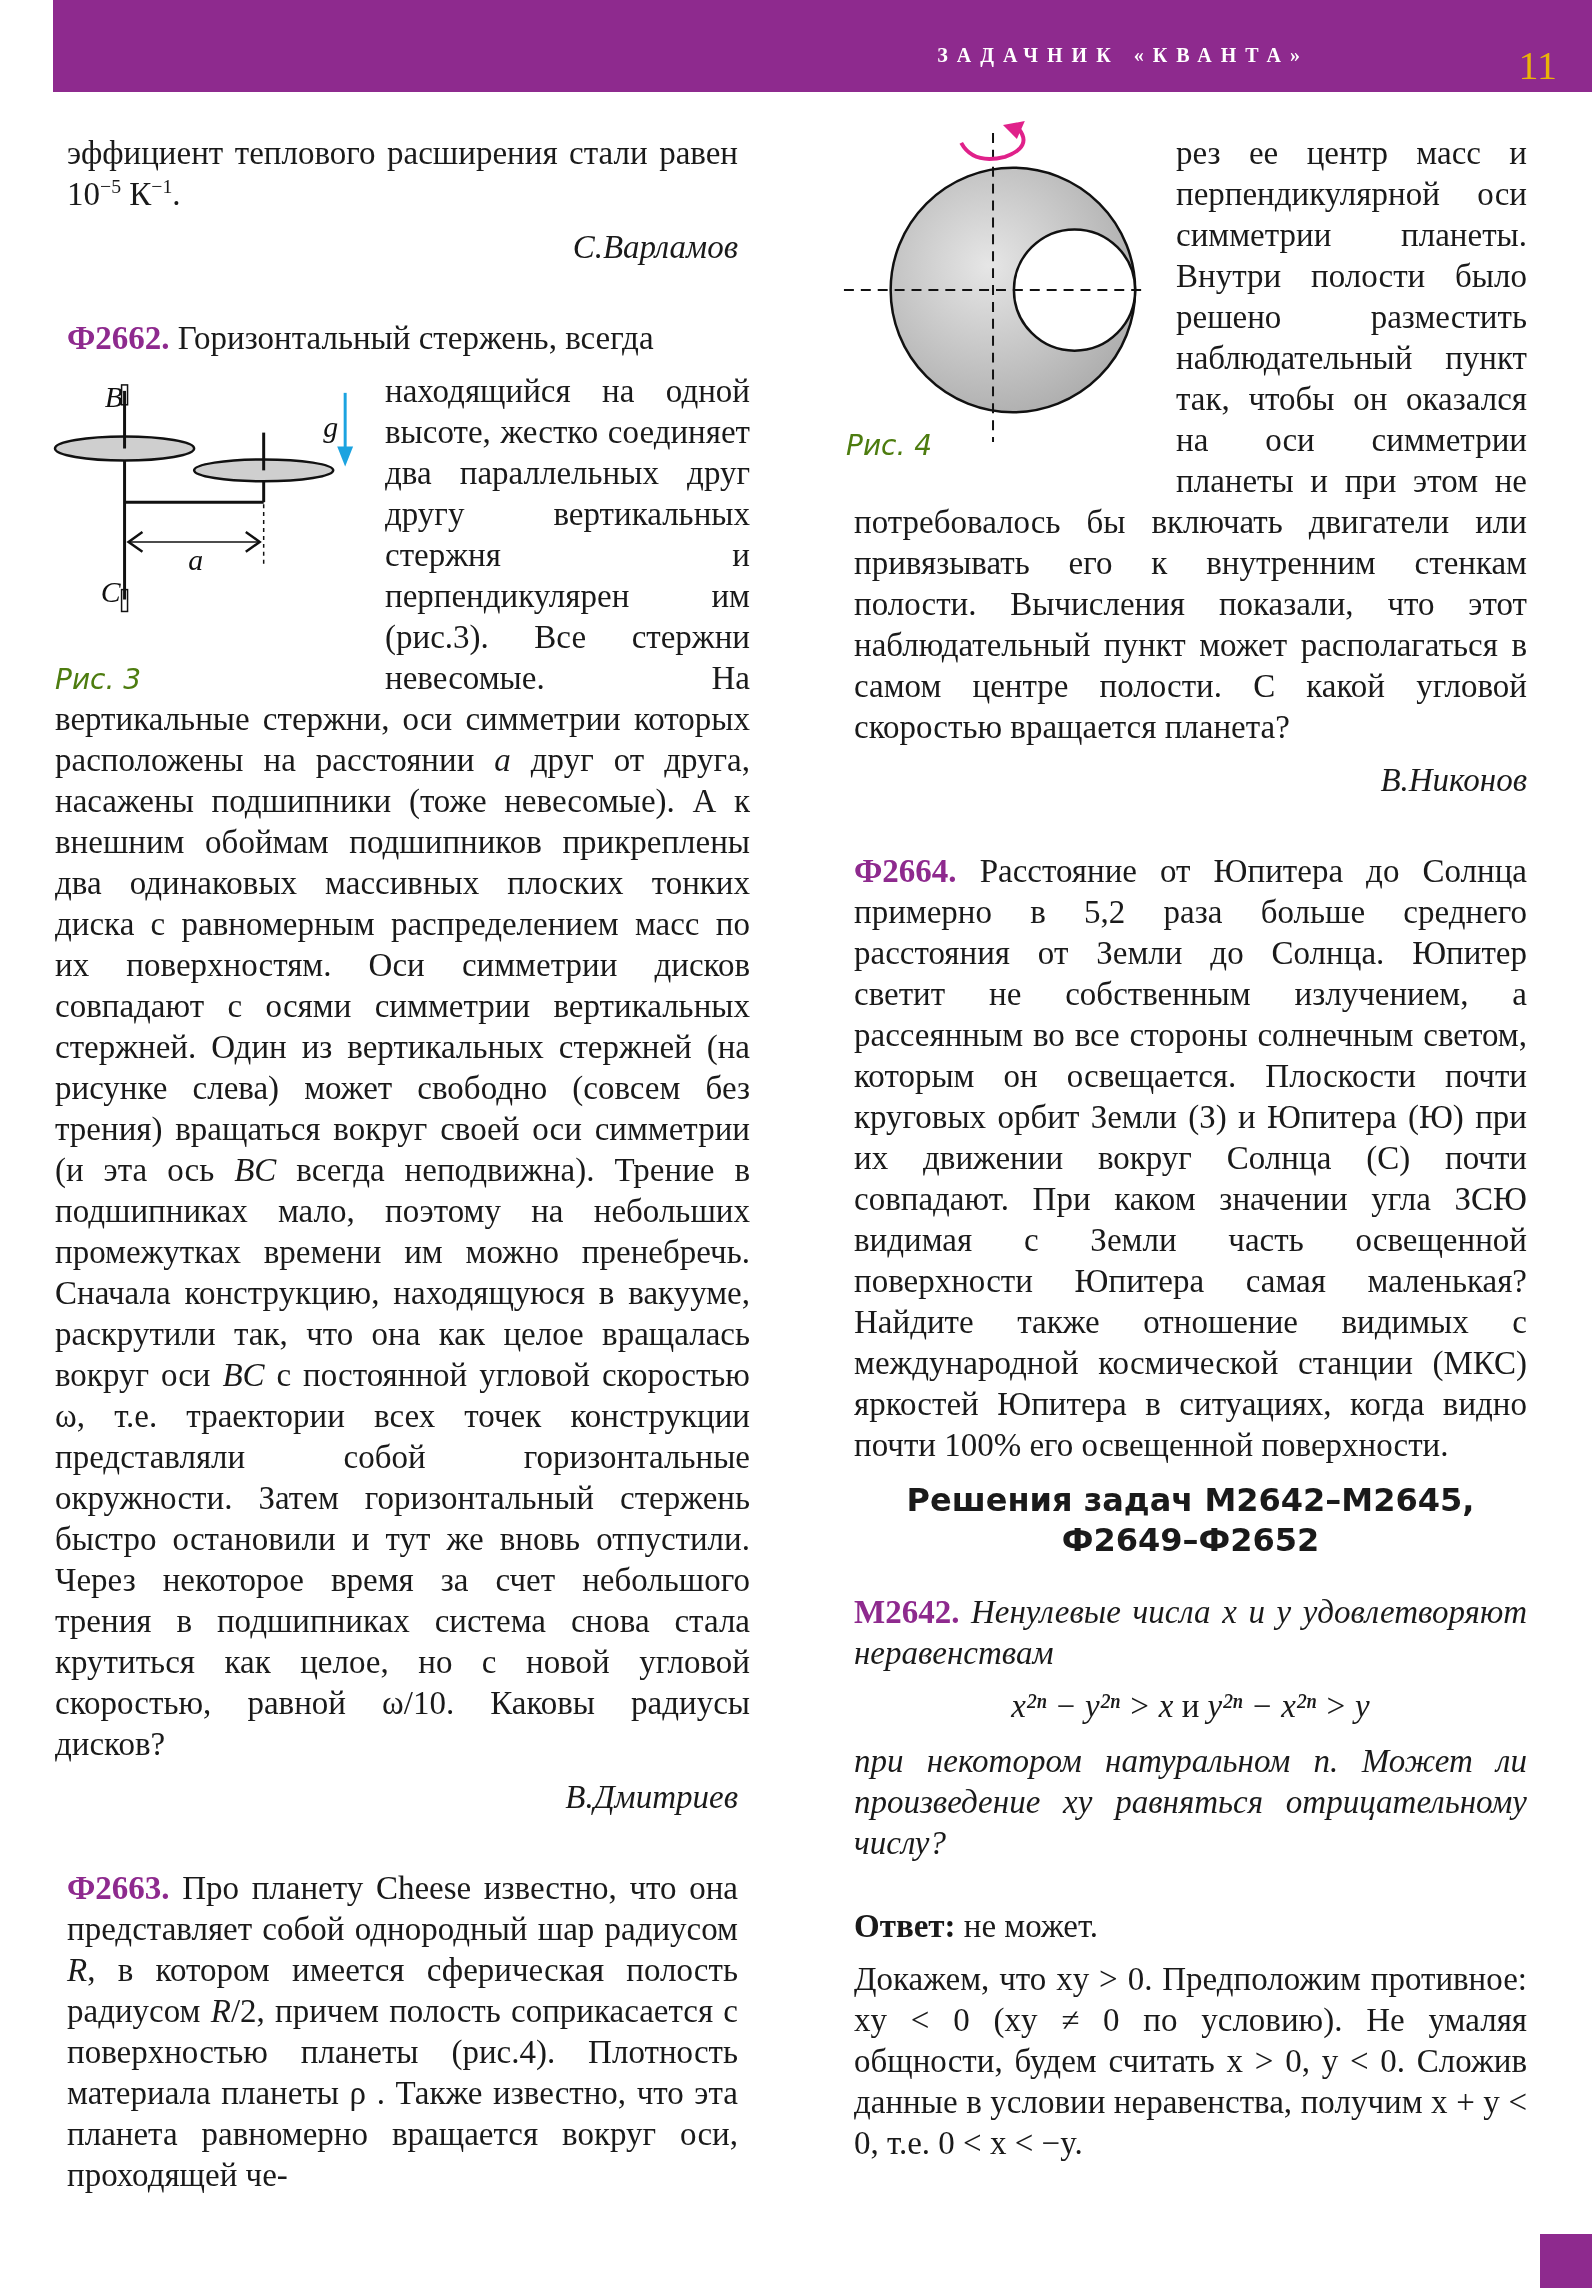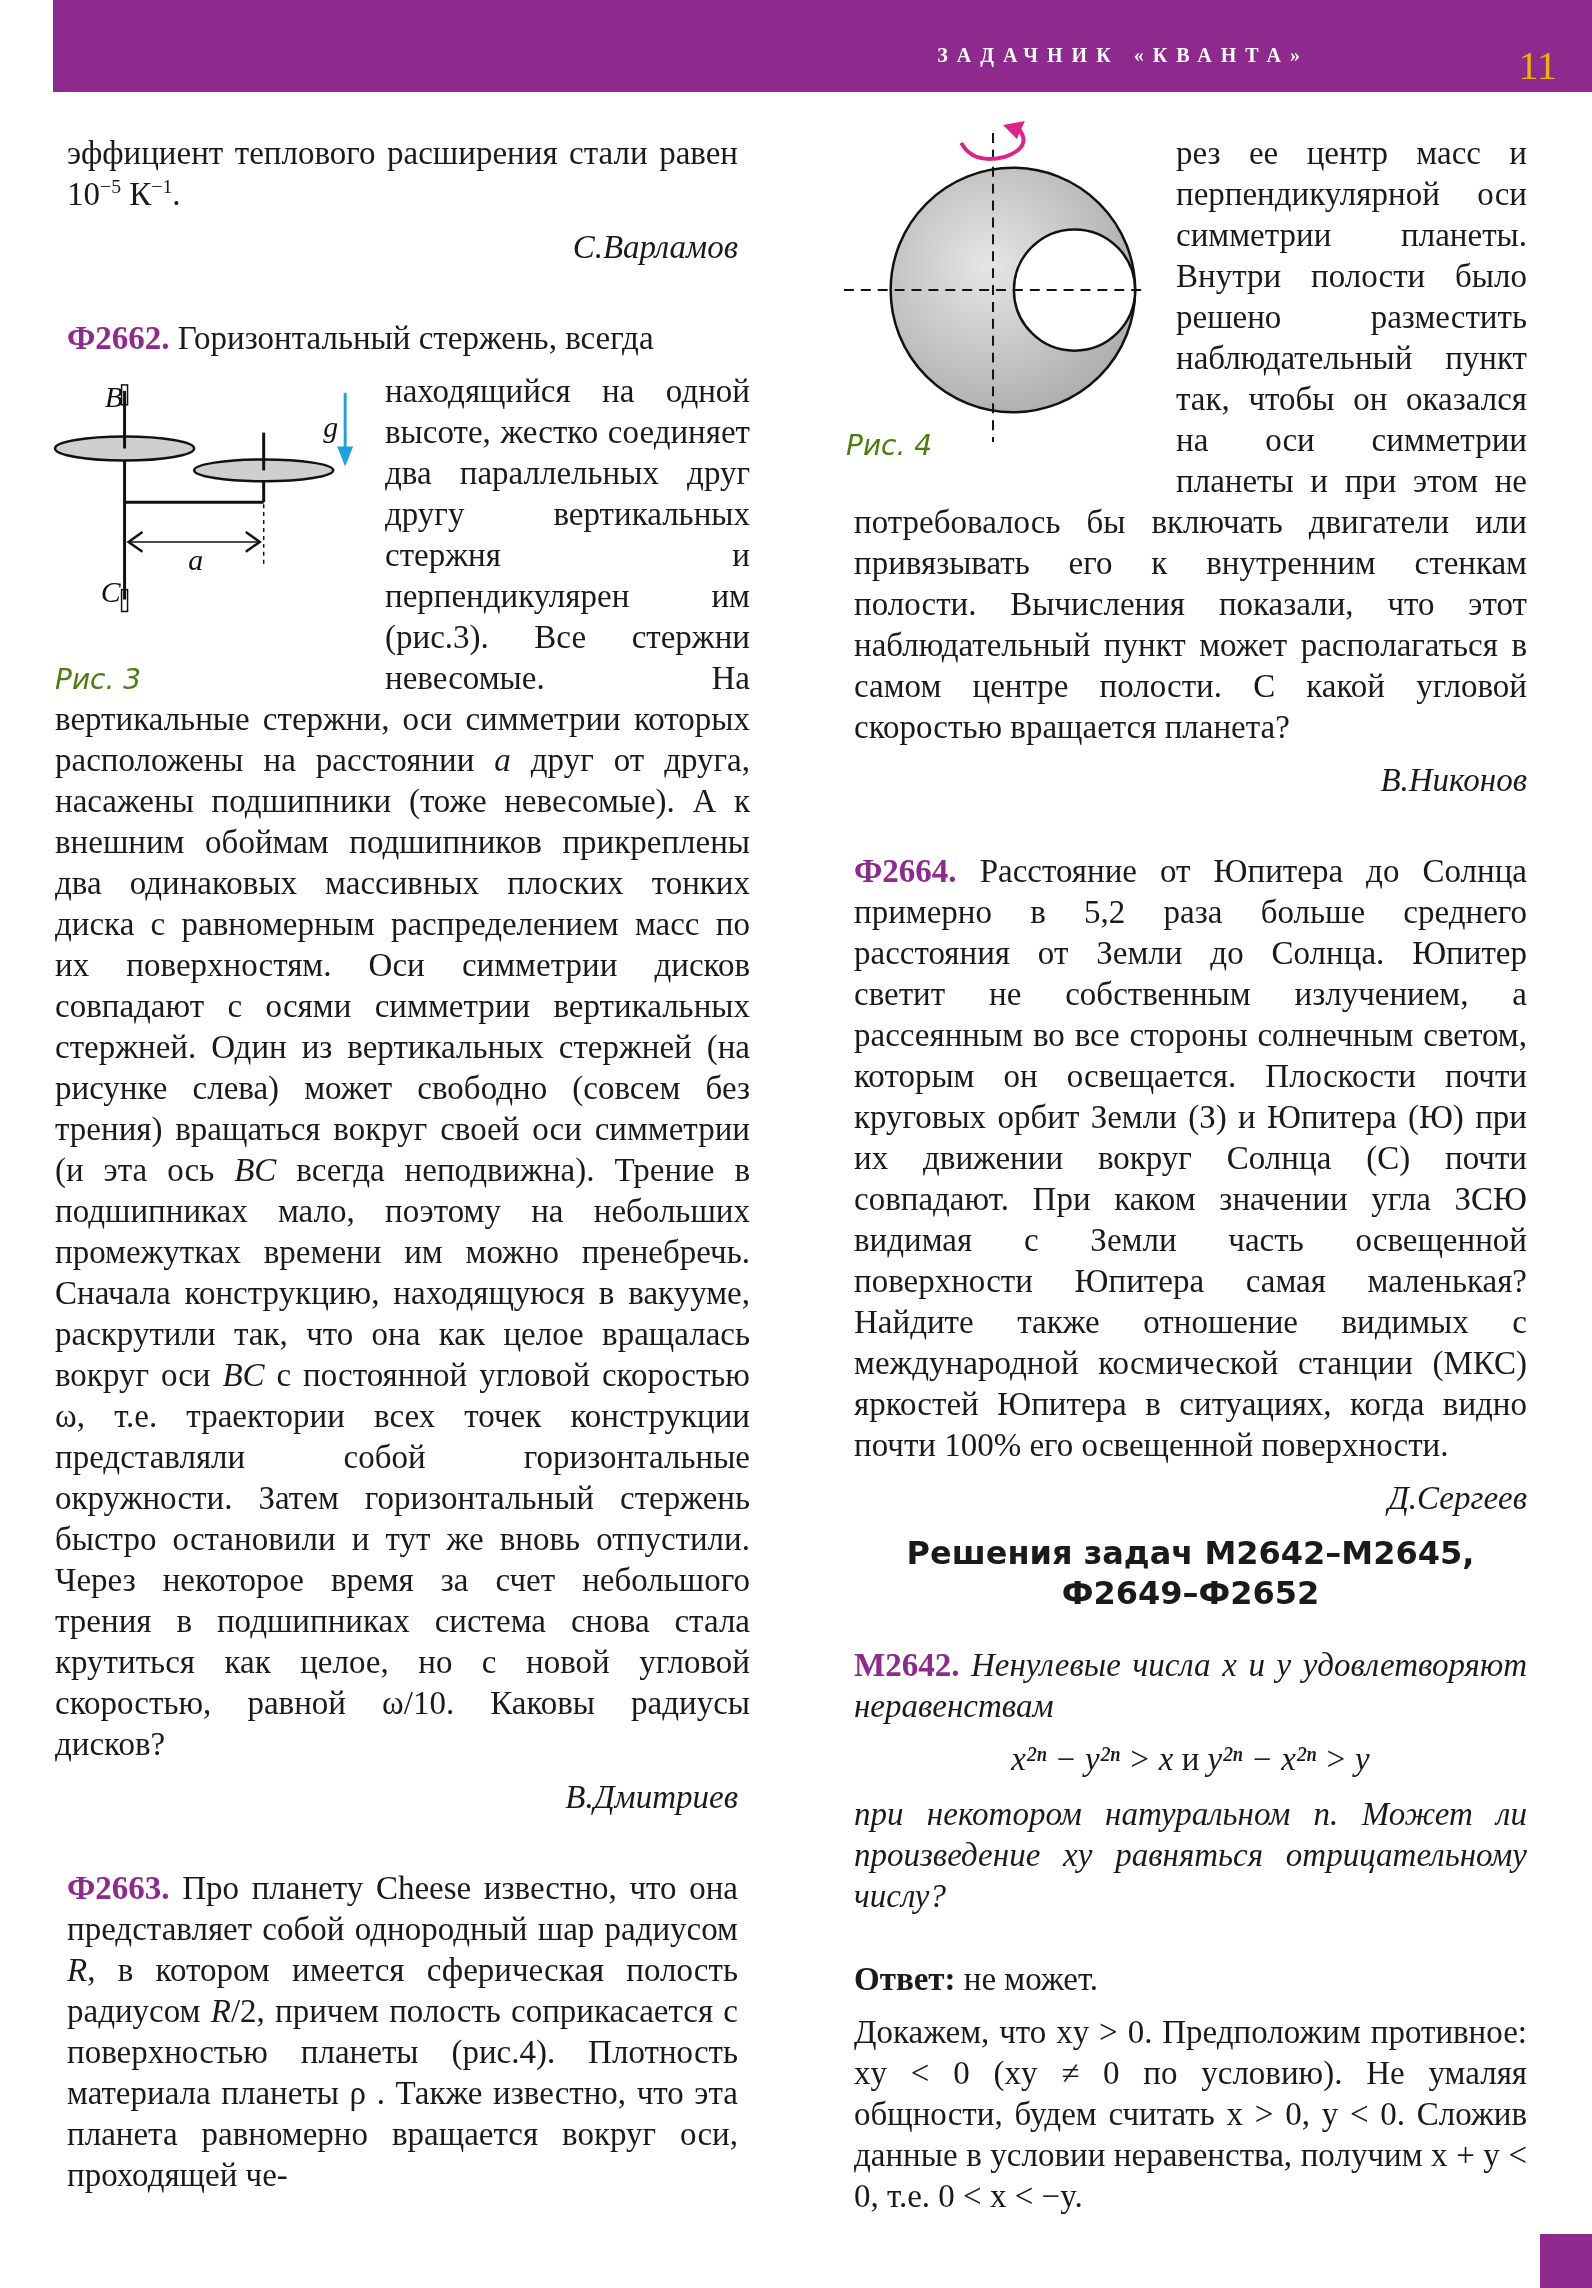"Д.Сергеев" p.sig { html: <p>Д.Сергеев</p> -> none }
